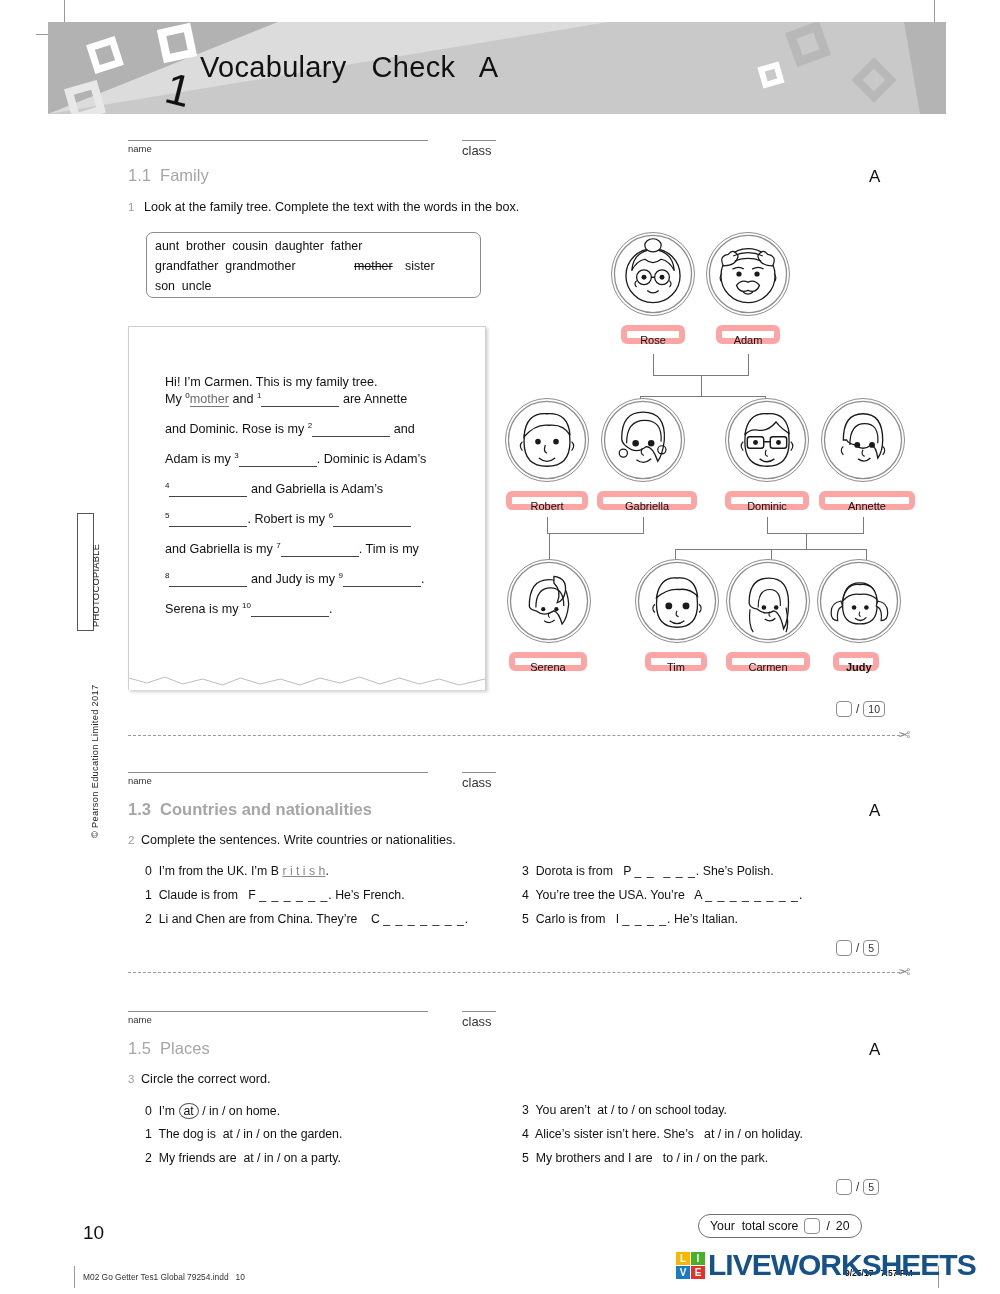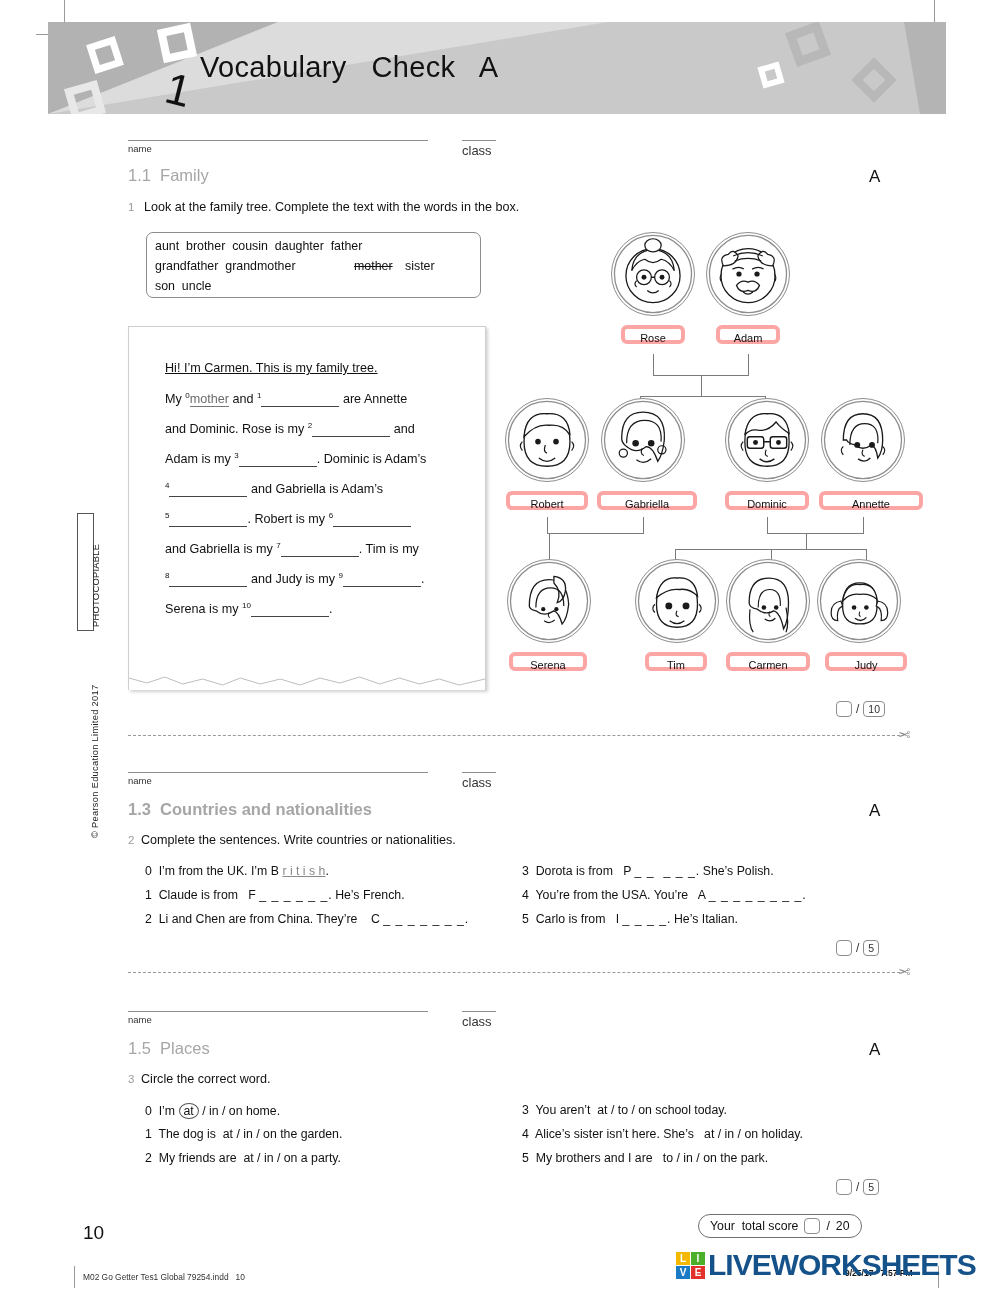"Rose" .namebox { border: 4px solid #fca5a5 -> 6px solid #fca5a5 }
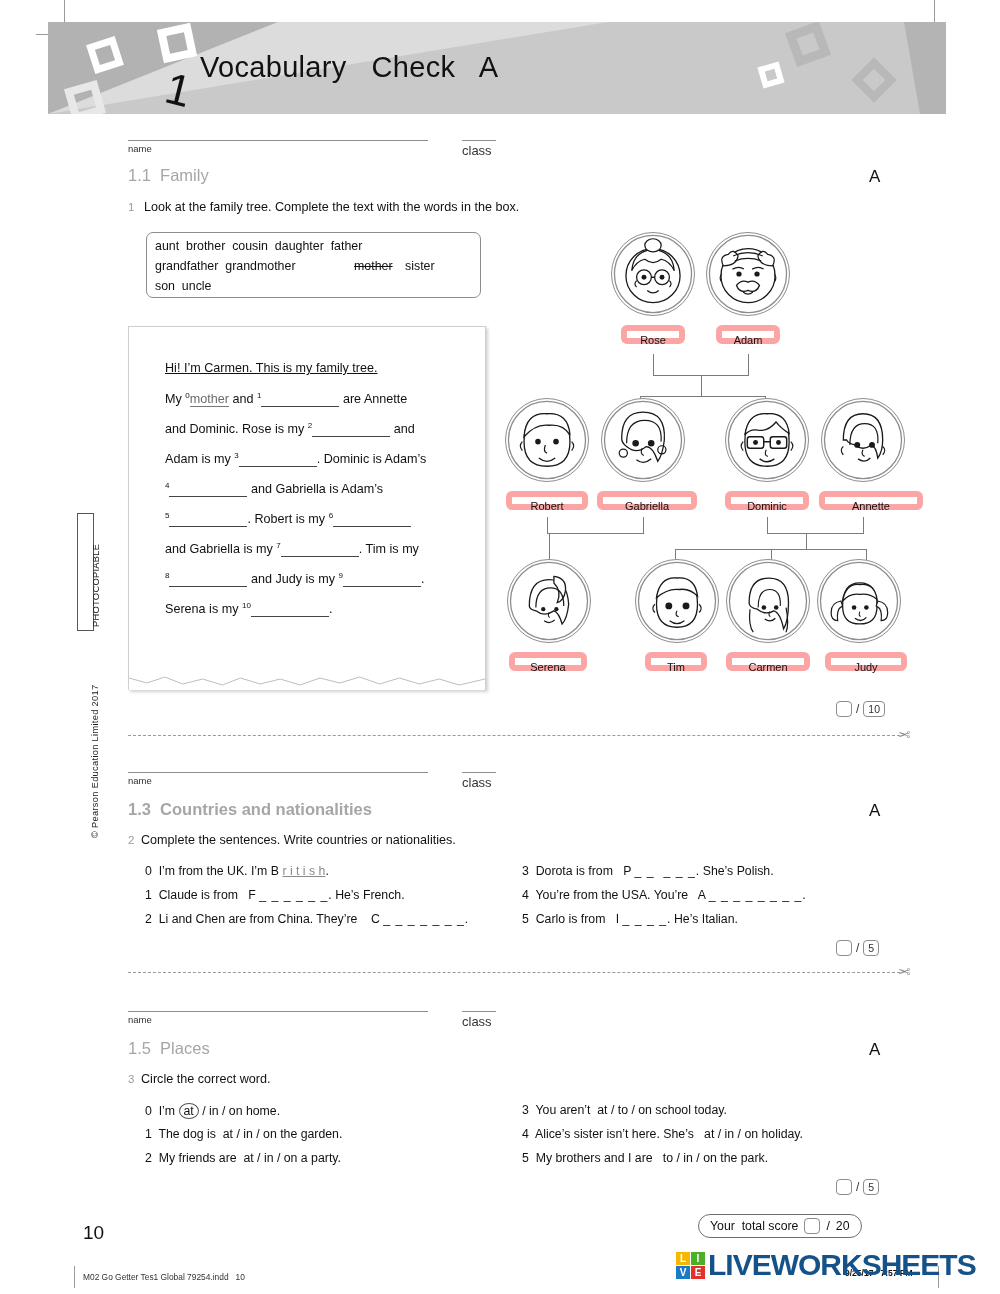"Hi! I’m Carmen. This is" div.line { text-decoration: underline -> none; top: 34px -> 48px }
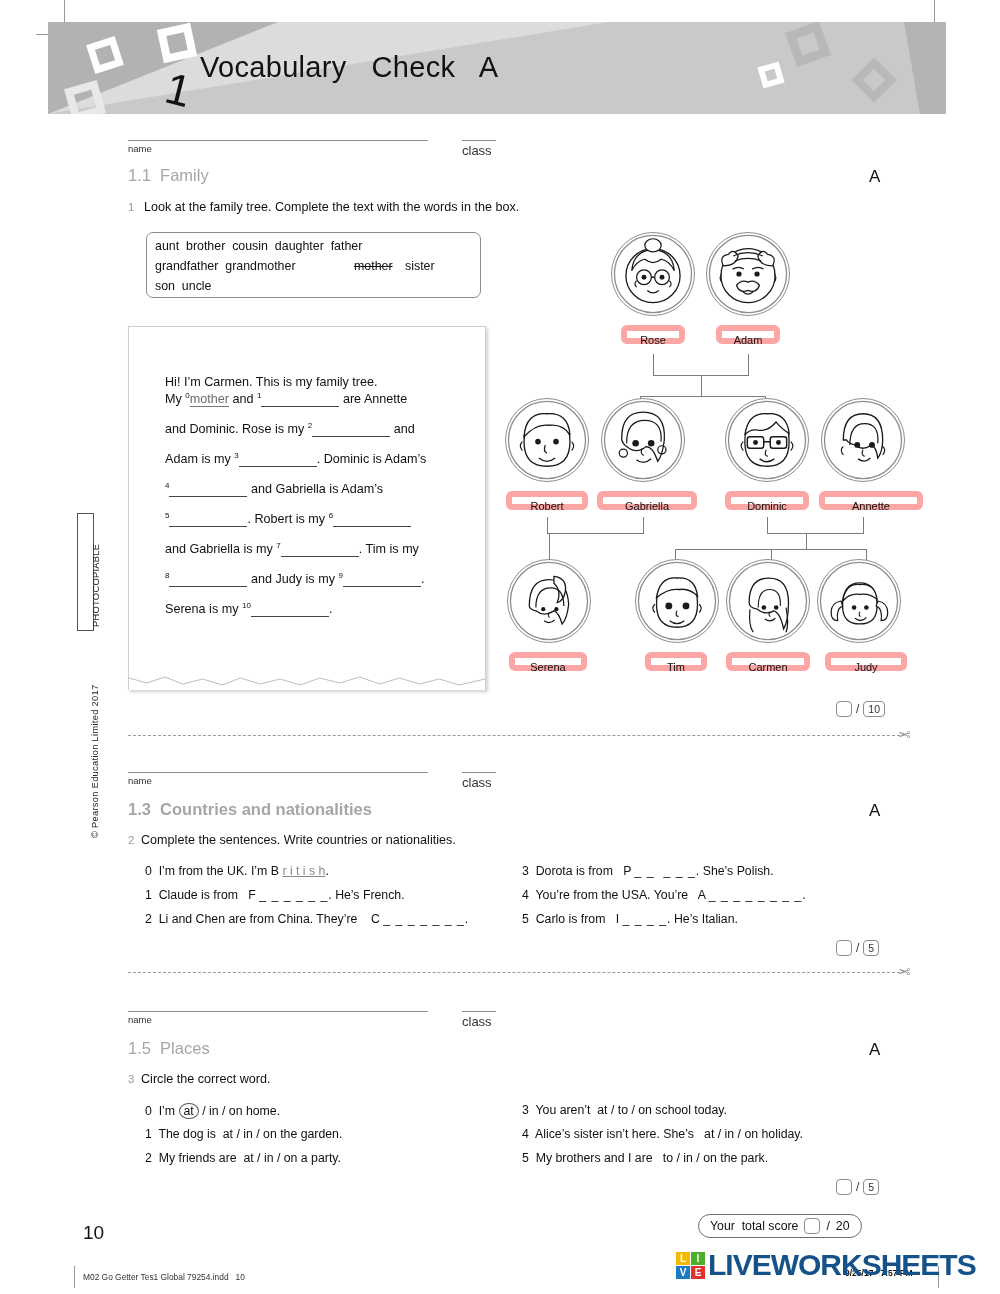"Annette" div.namebox { width: 104px -> 96px }
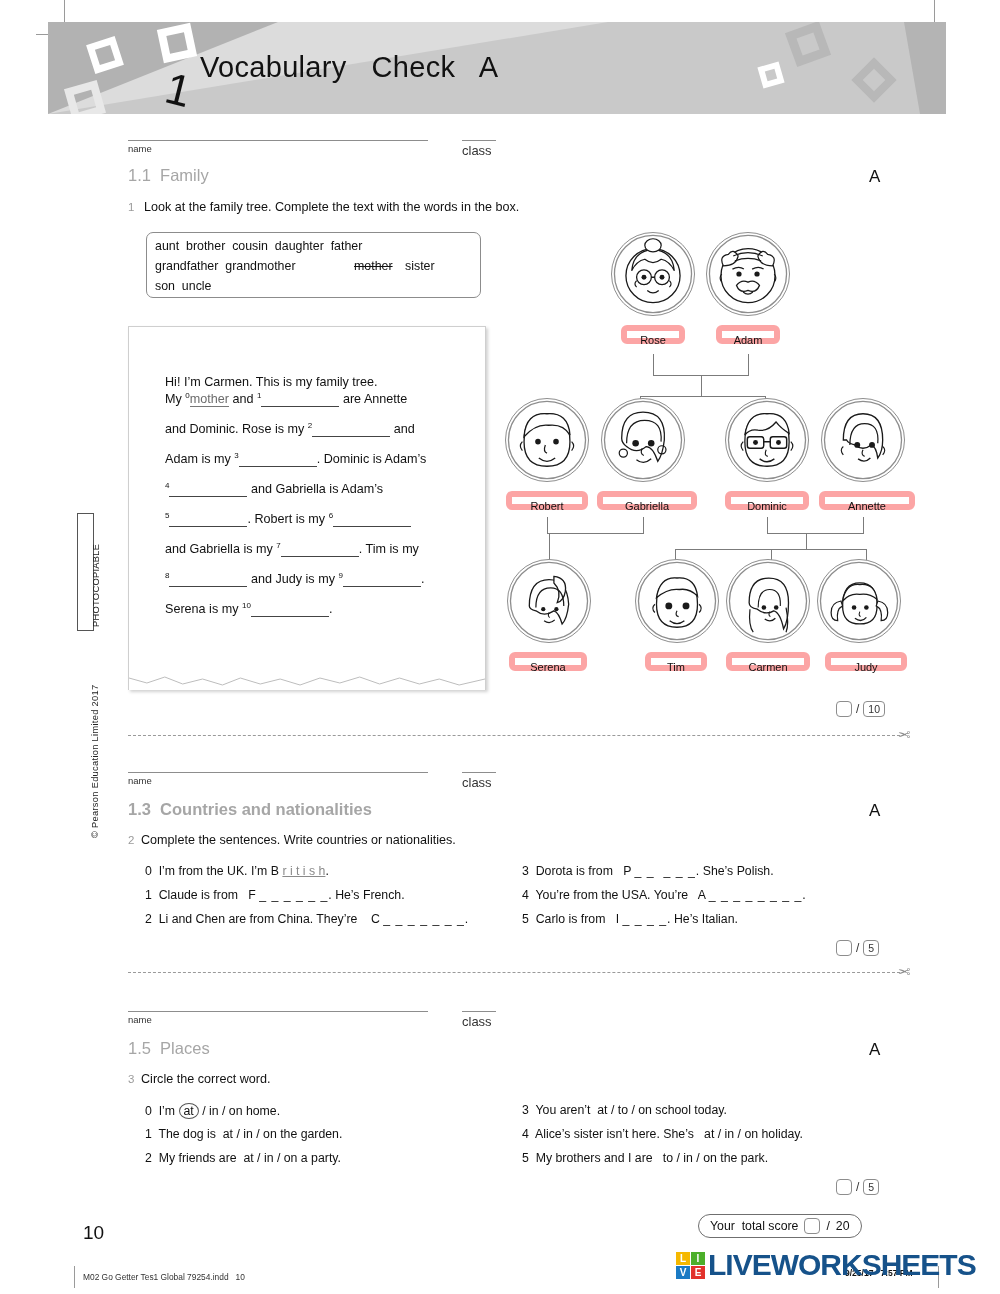"Judy" div.namebox { font-weight: none -> bold; left: 8px -> 16px; width: 82px -> 46px }
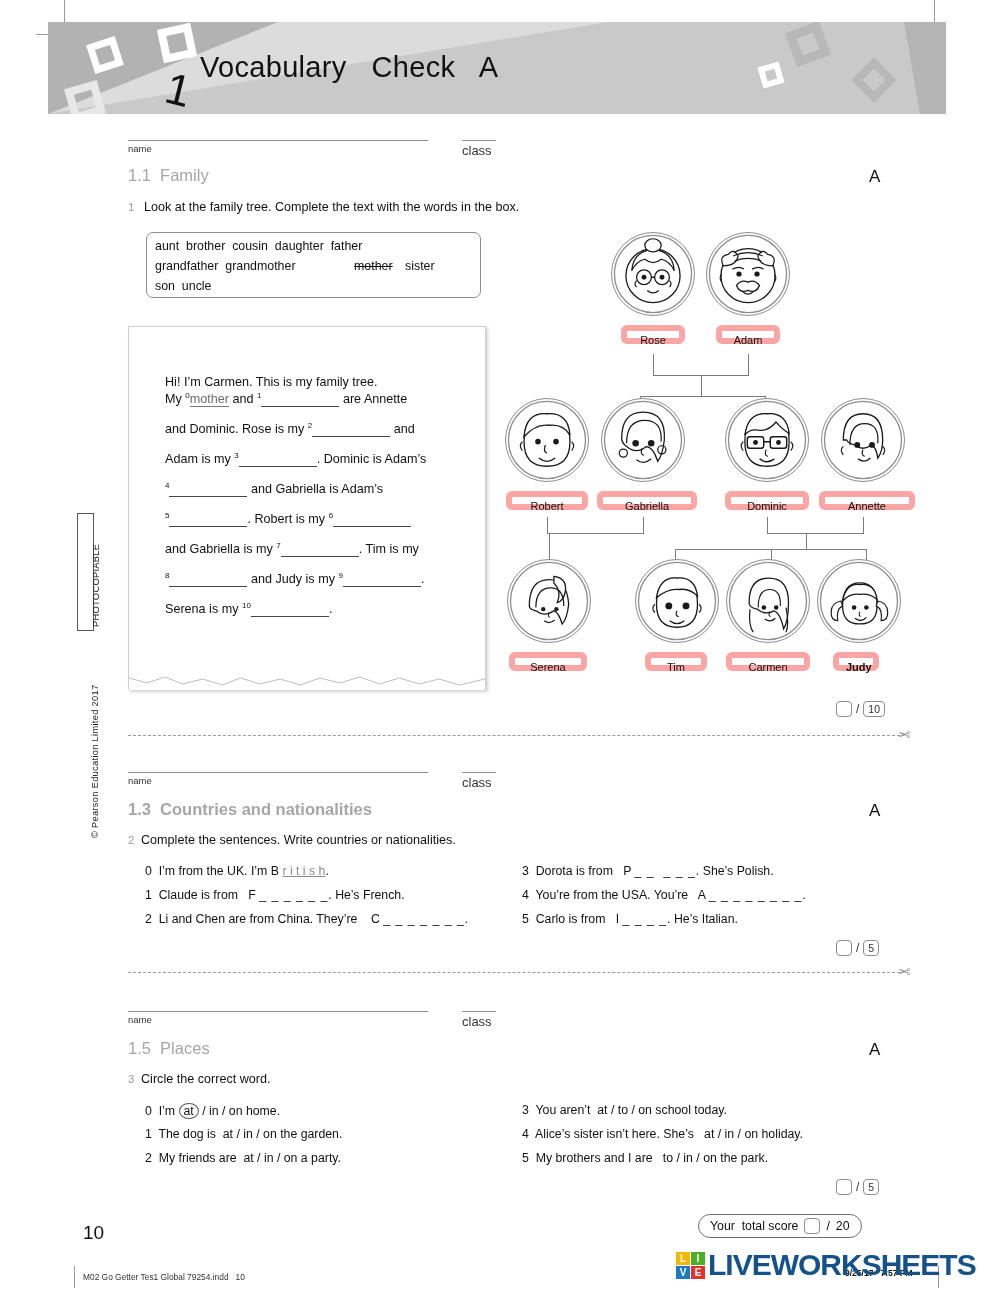"You’re from the USA. You’re" span { text: from -> tree }
